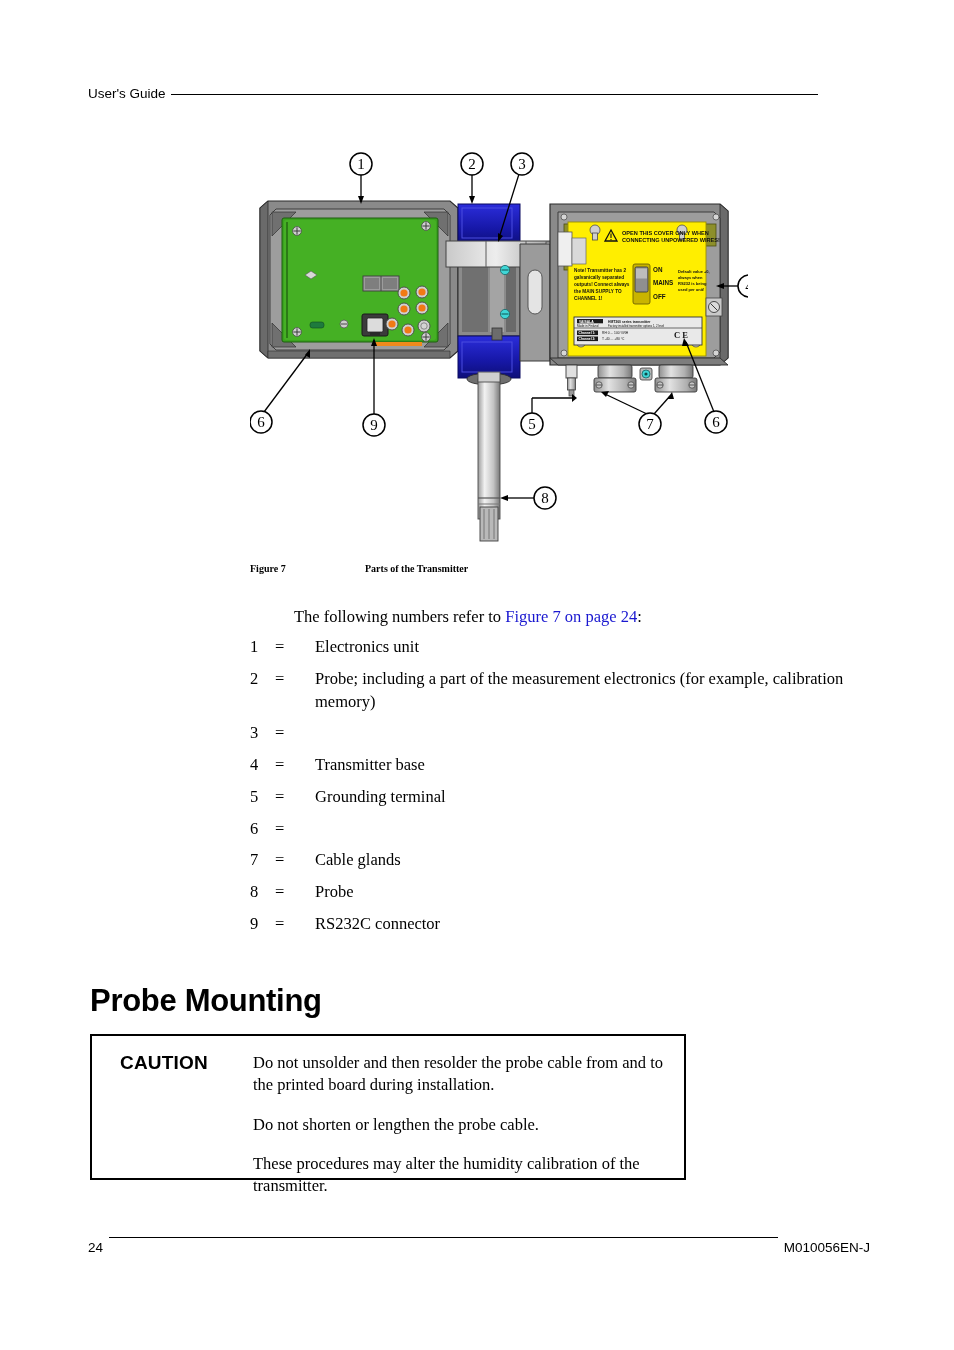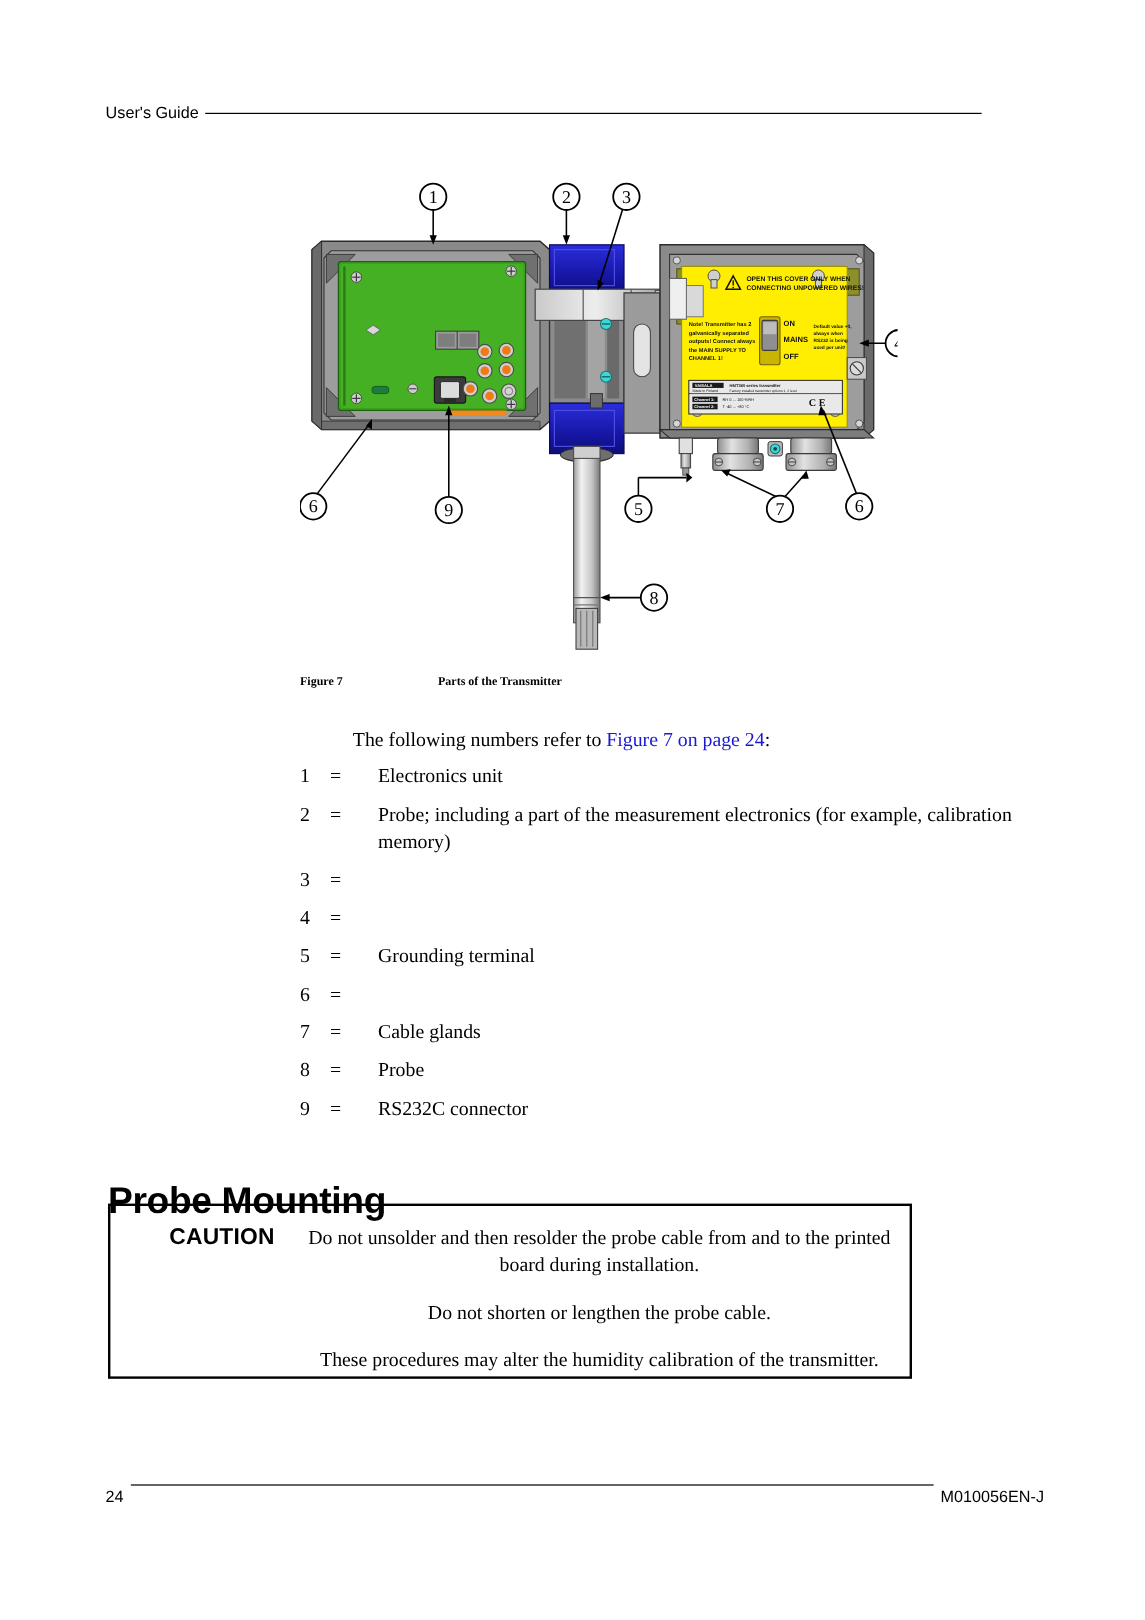"Transmitter base" span.legend-txt { html: none -> <span>Transmitter base</span> }
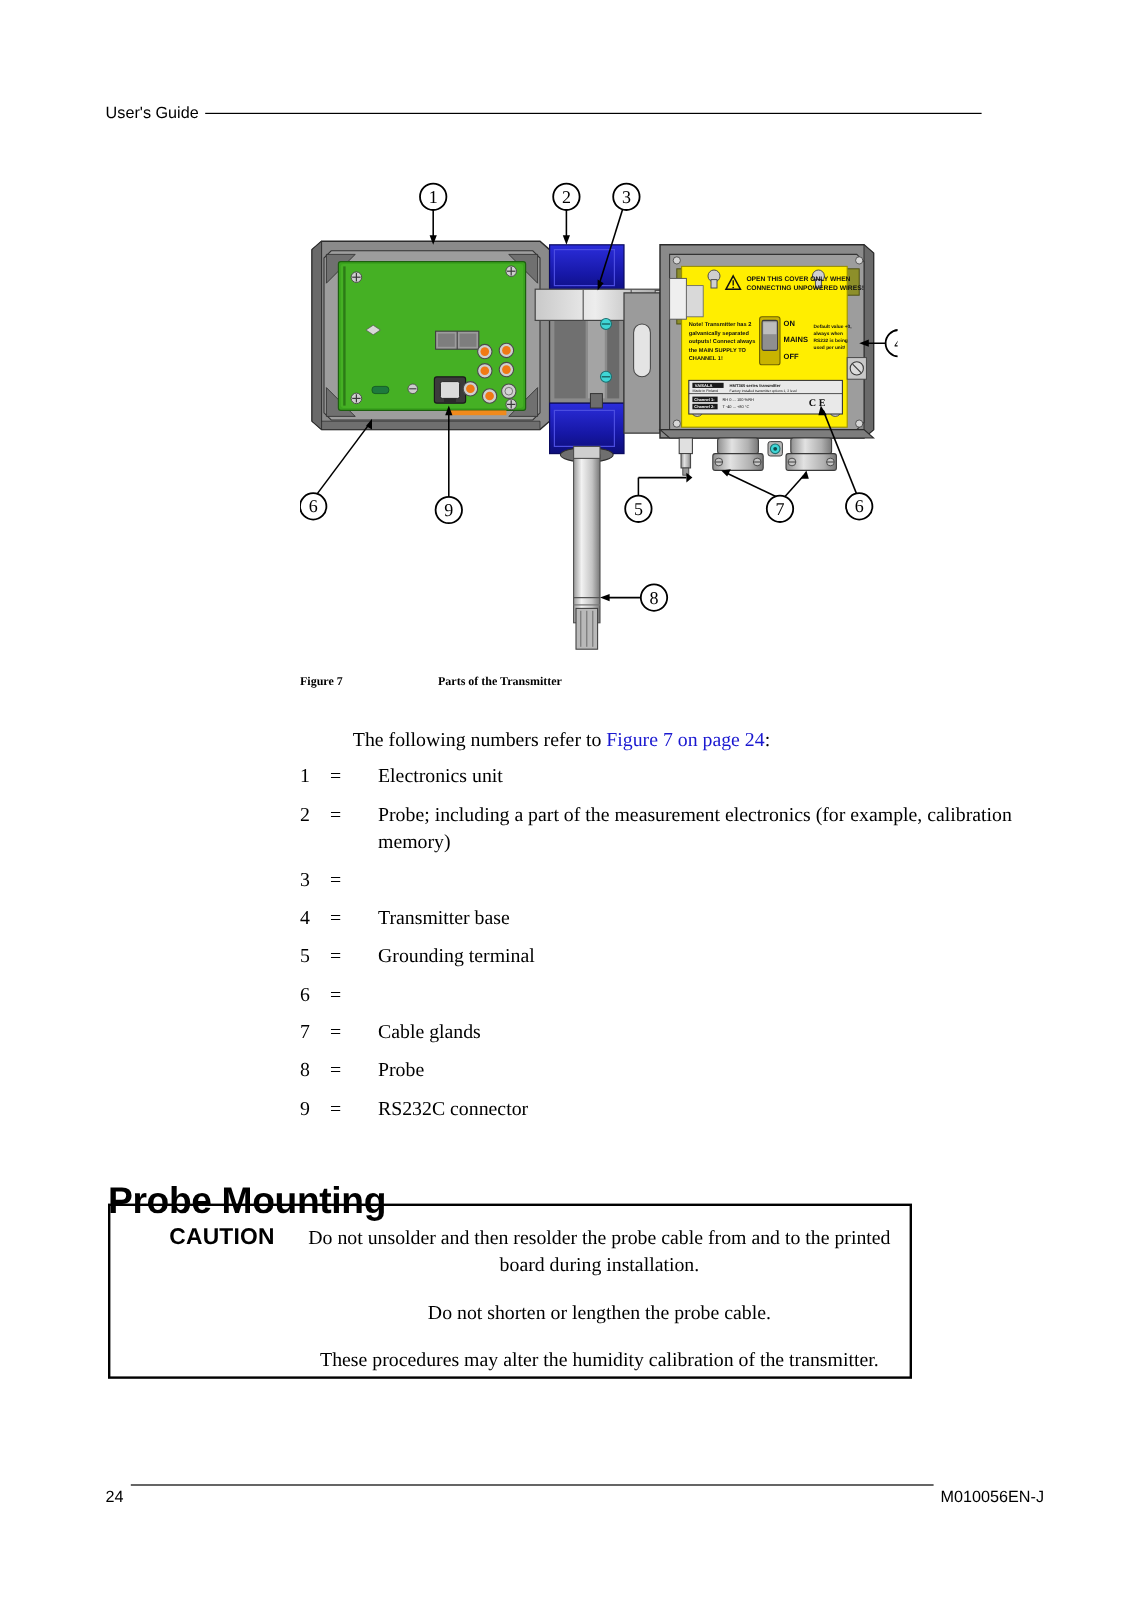"CAUTION" #caution-box { text-align: center -> none; top: 1003px -> 1034px; width: 670px -> 596px }
